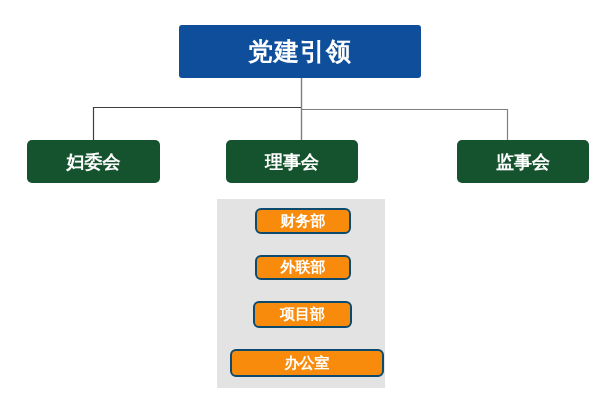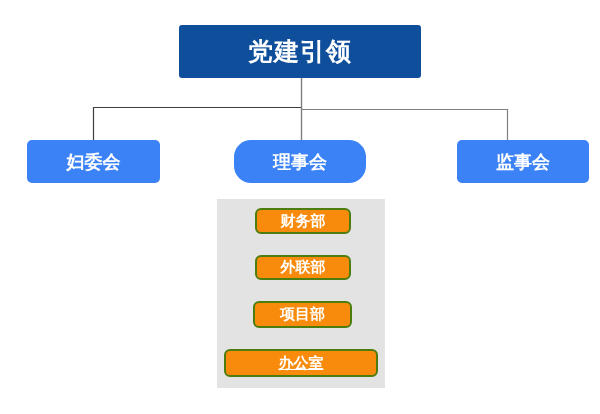"妇委会" .l2-node { background: #3b82f6 -> #14532d }
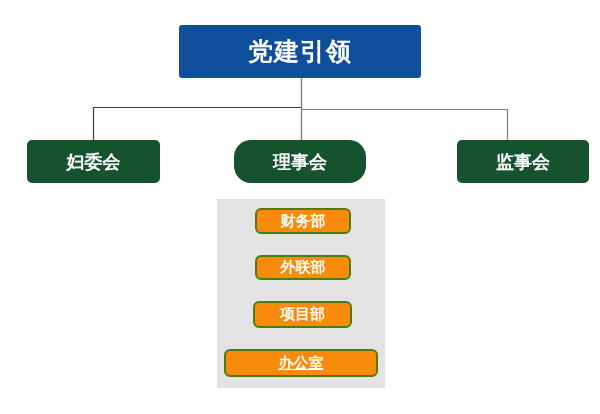"理事会" .l2-center { border-radius: 17px -> none; left: 234px -> 226px }
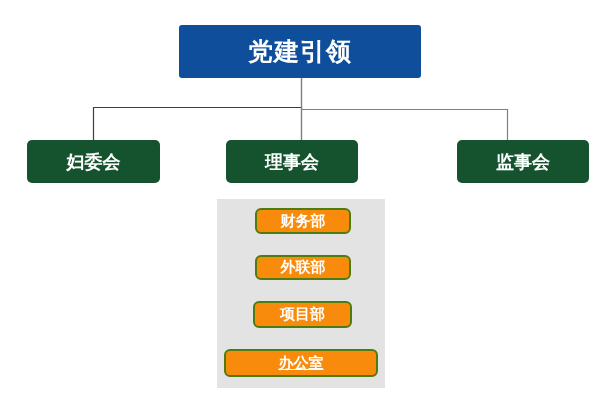"财务部" .dept-node { border: 2px solid #4d7c0f -> 2px solid #0c4a6e }
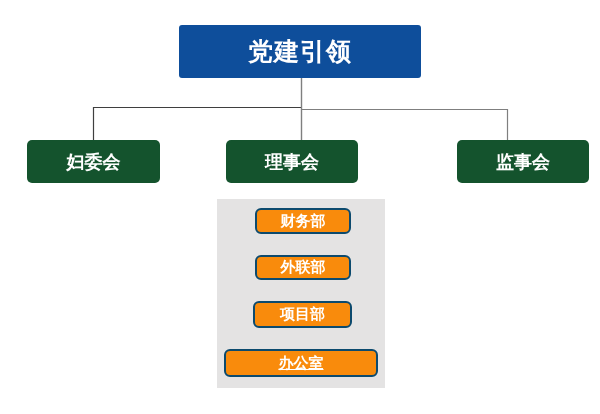"办公室" .dept-4 { left: 7px -> 13px; text-decoration: underline -> none }
